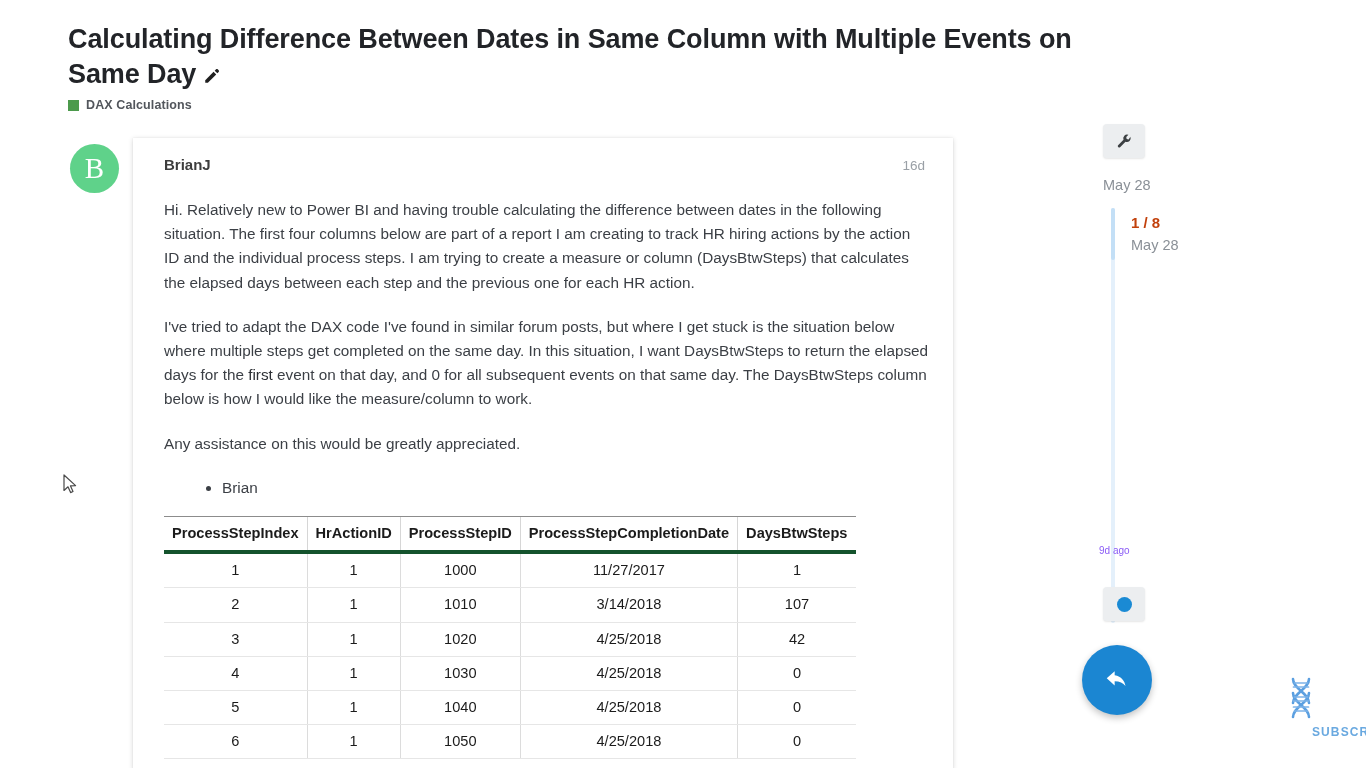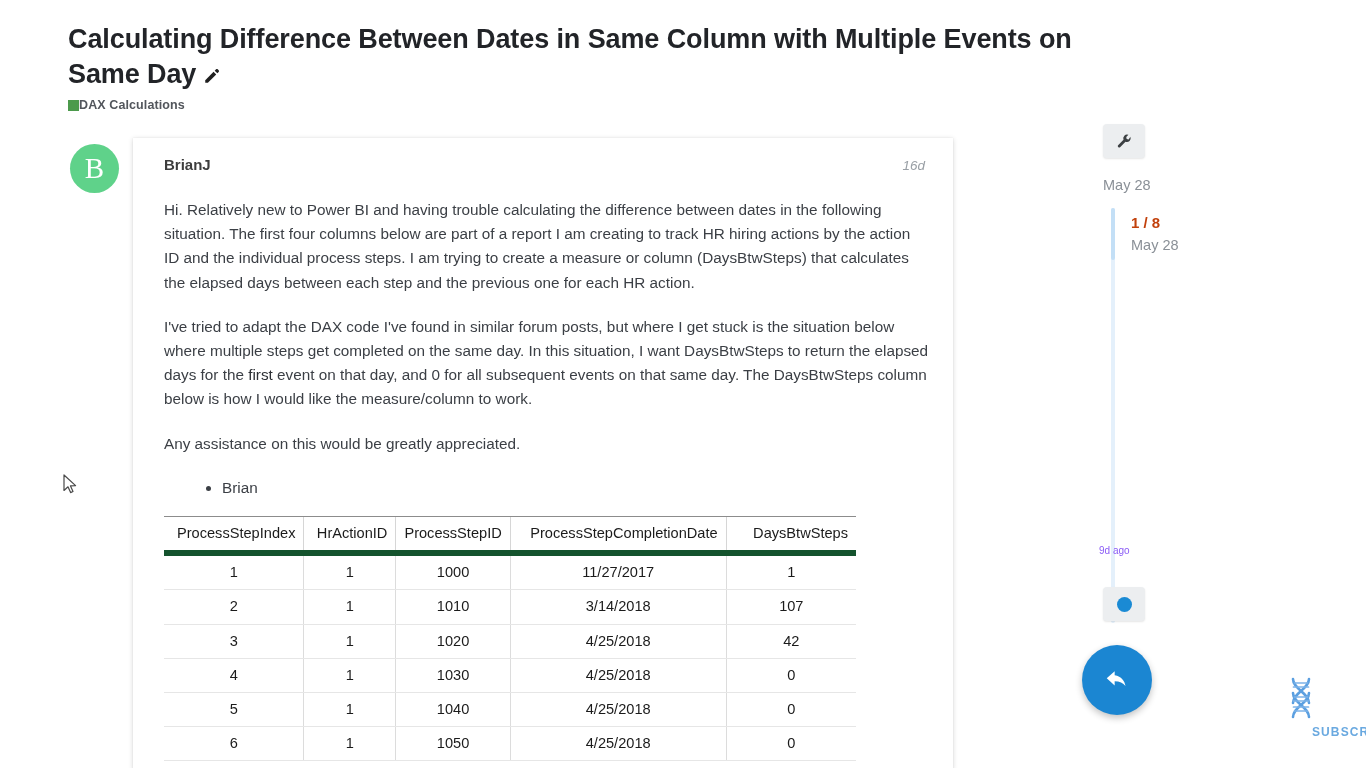"DAX Calculations" .category-row { gap: none -> 7px }
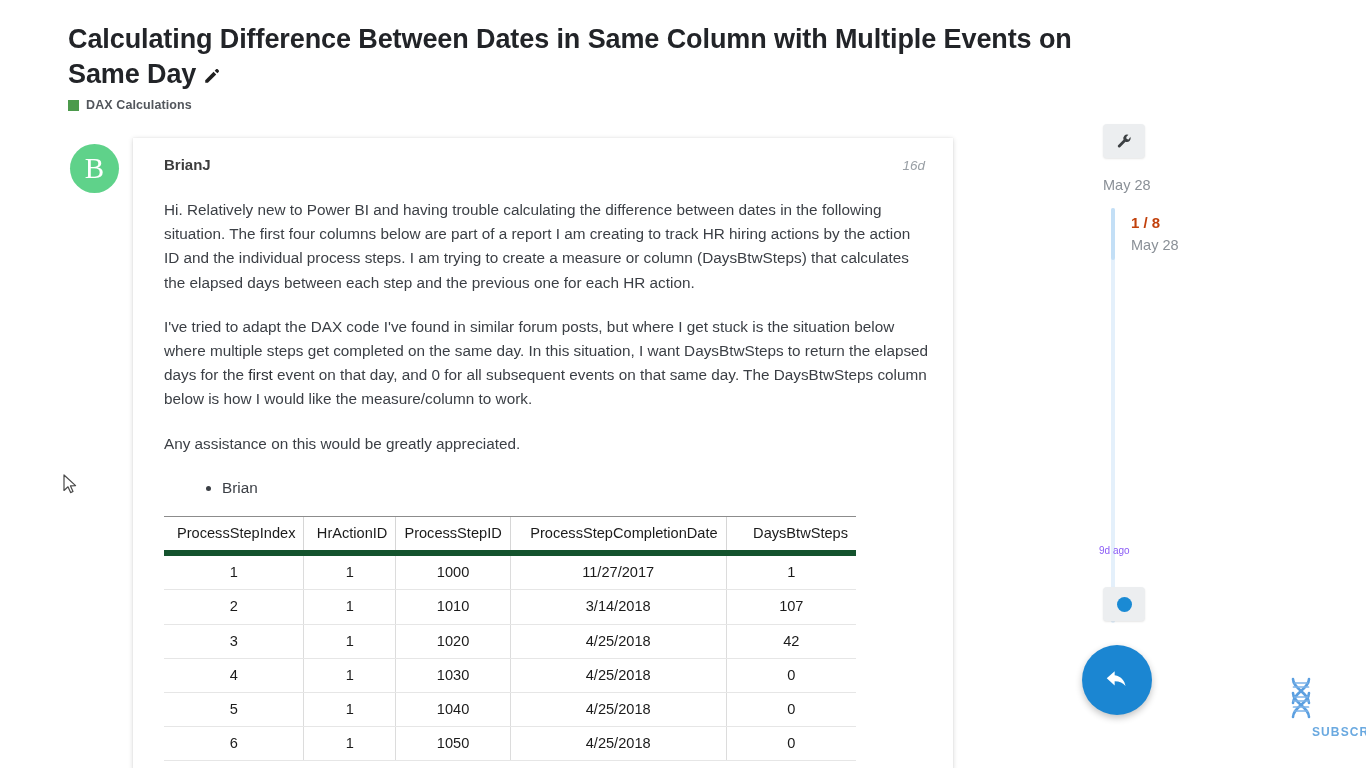"16d" .post-time { font-style: italic -> none }
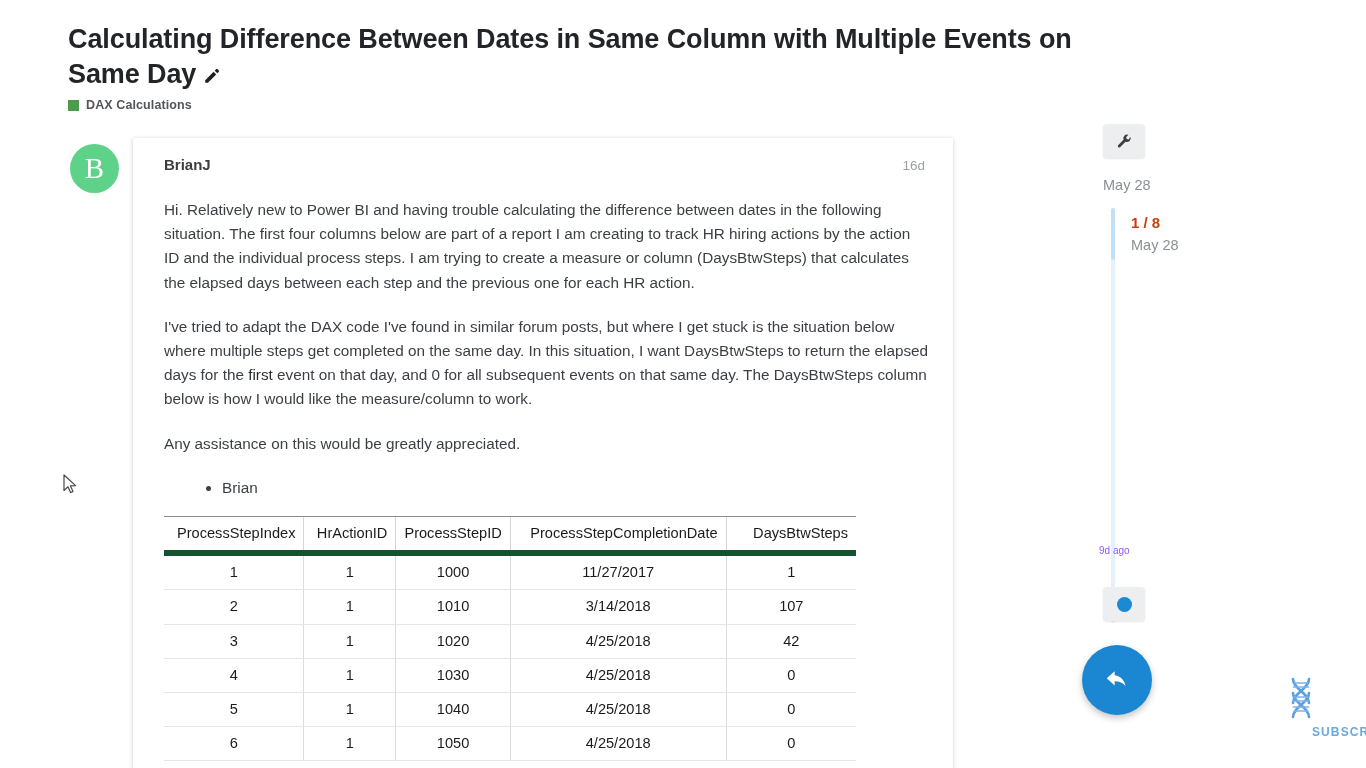"ProcessStepIndex" .data-table thead th { border-bottom: 6px solid #14532d -> 4px solid #14532d; font-weight: normal -> bold; text-align: right -> left }
